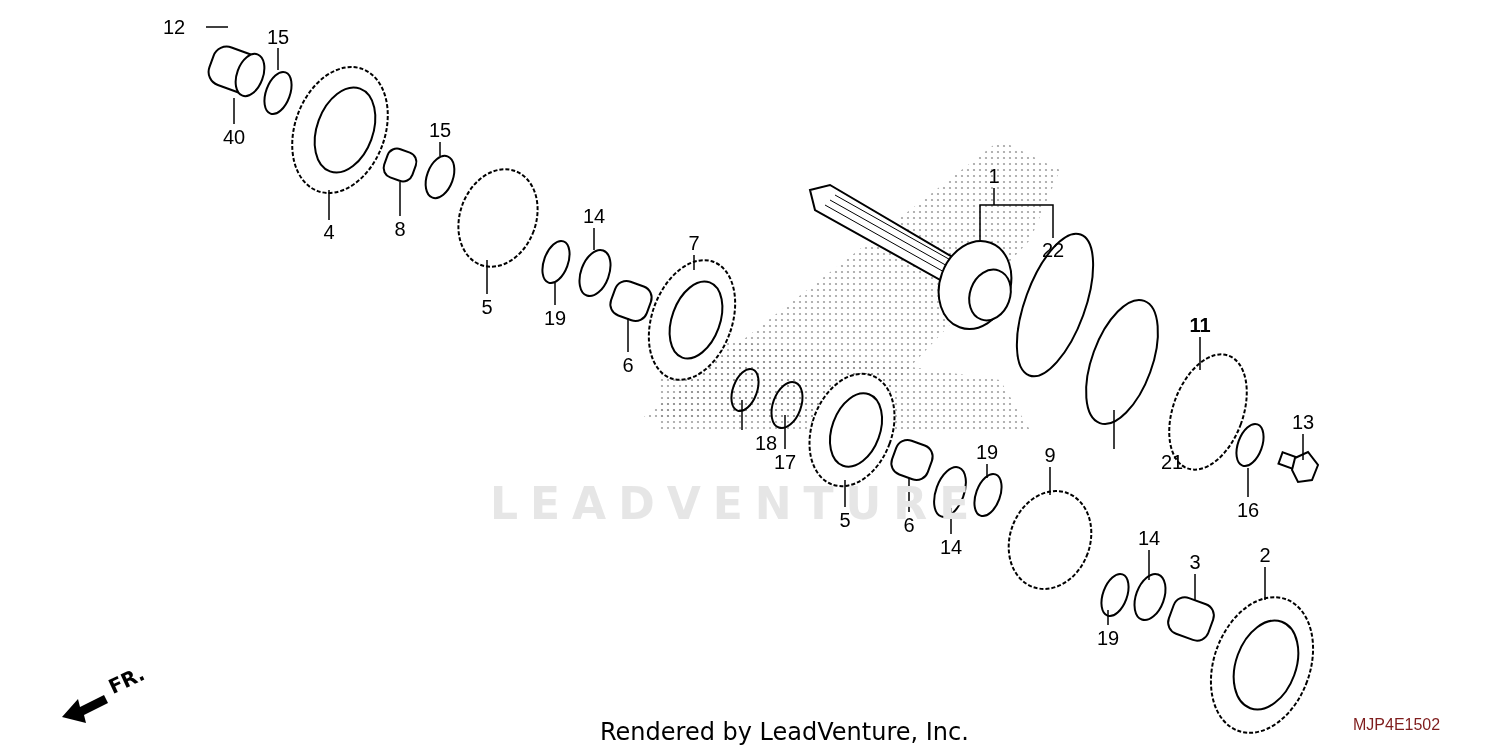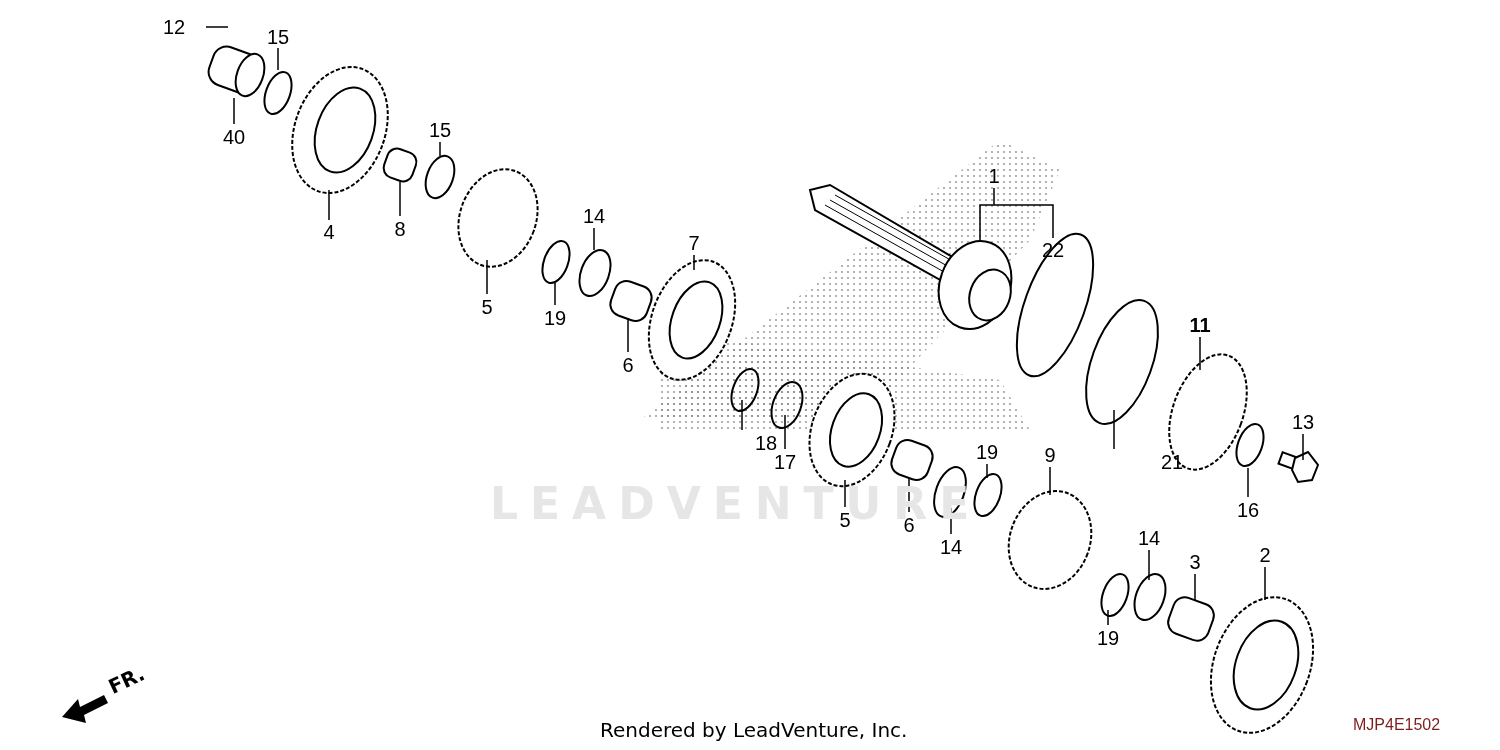"Rendered by LeadVenture, Inc." .footer { font-size: 20px -> 24px }
